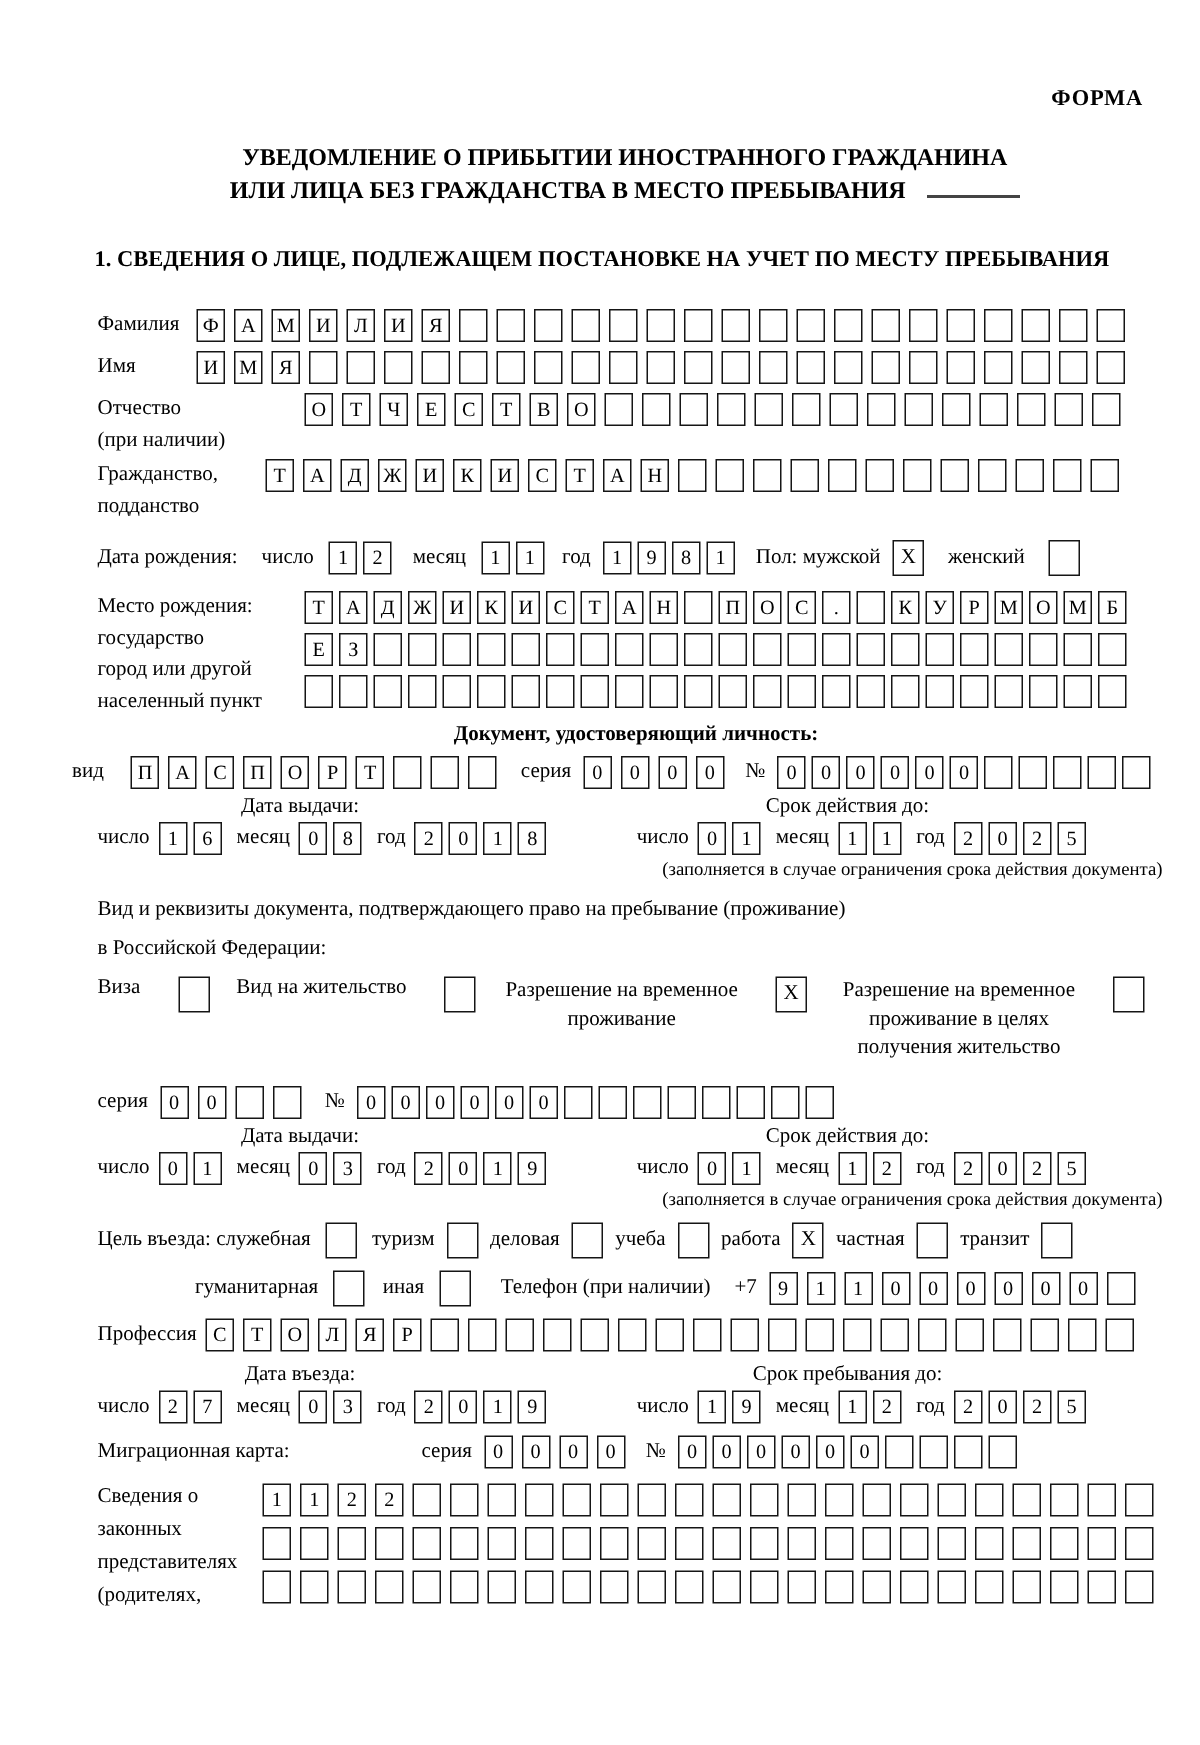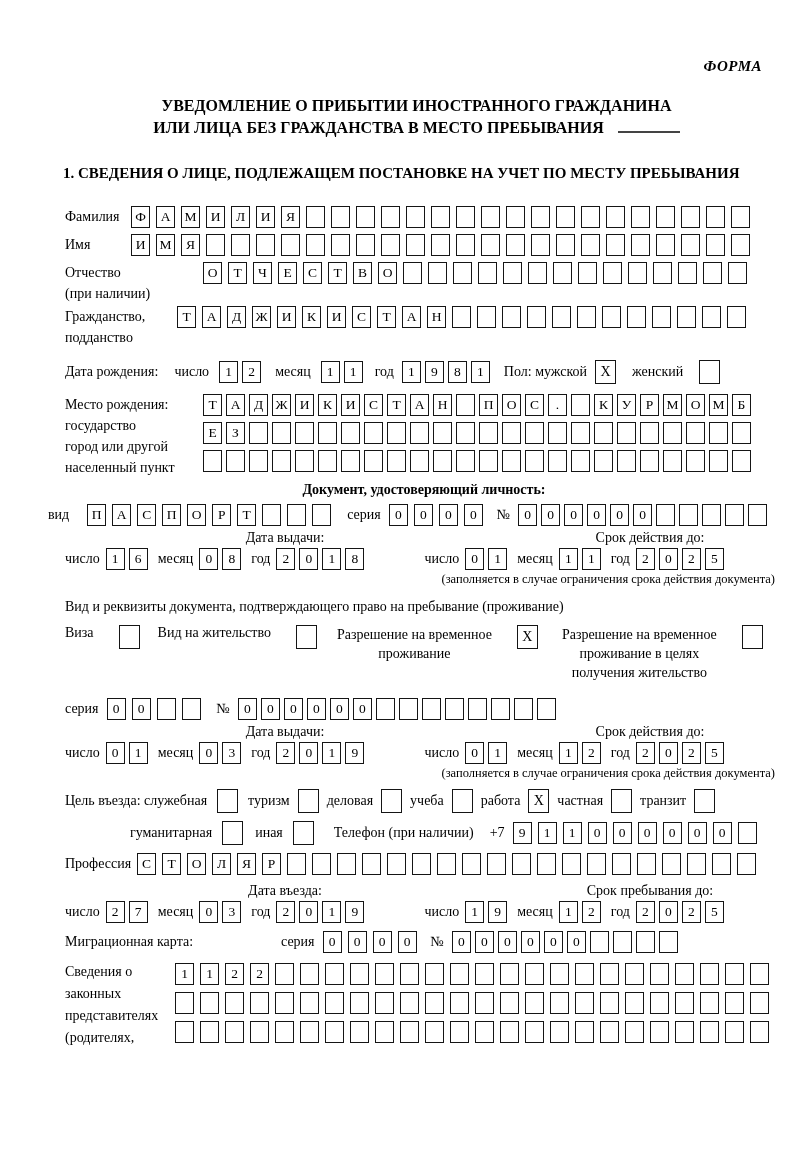"ФОРМА" .forma { font-style: italic -> none }
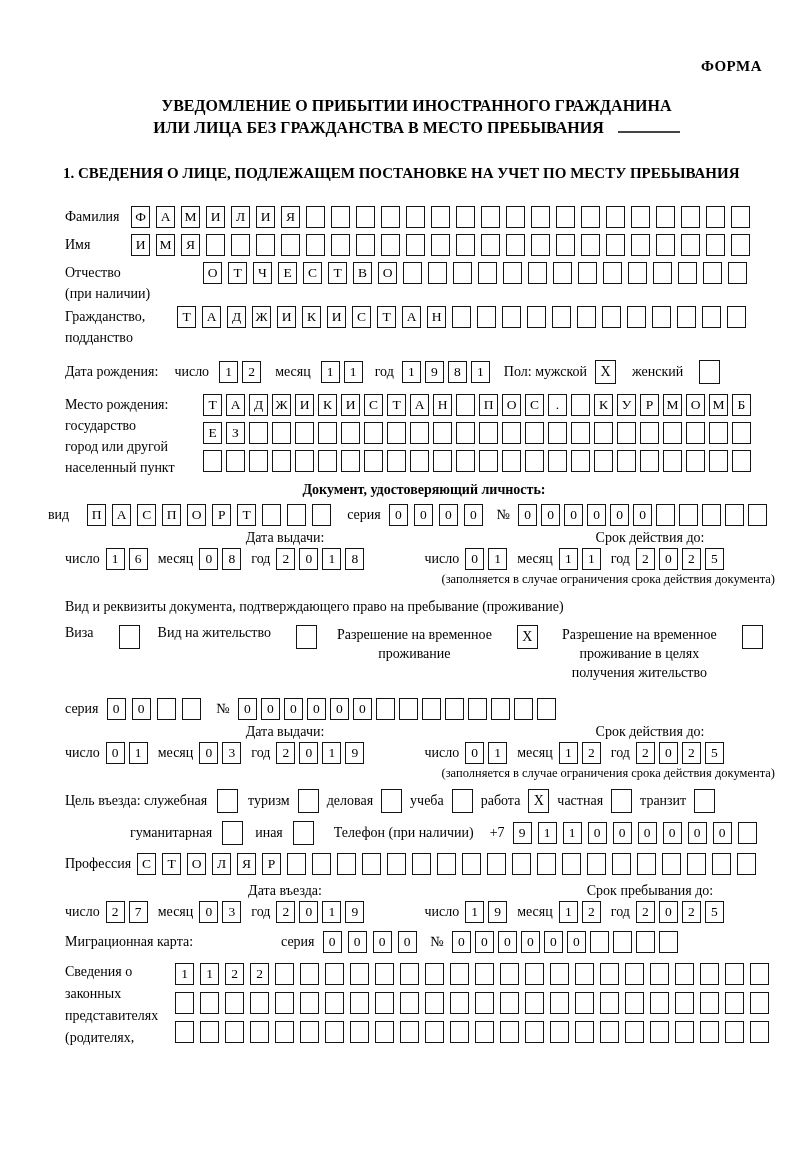"Дата выдачи:" .dhead { justify-content: flex-end -> none }
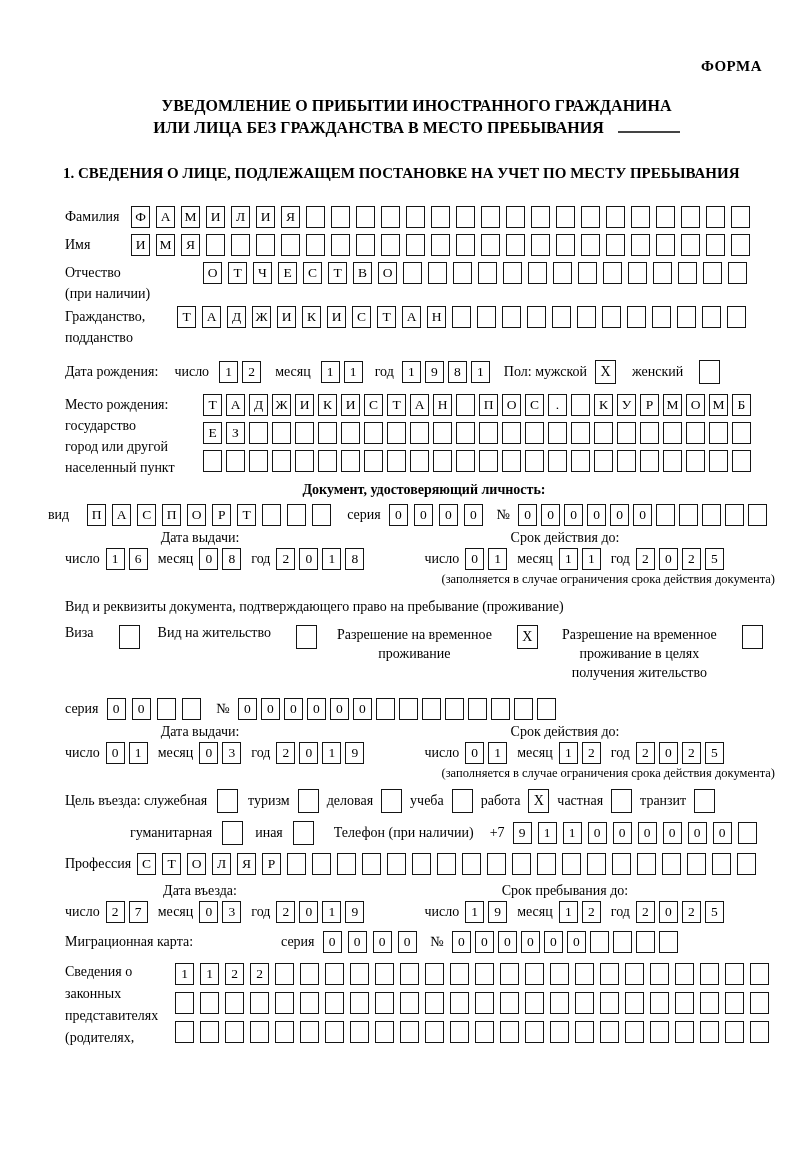"в Российской Федерации:" div.plain { html: none -> <div>в Российской Федерации:</div> }
